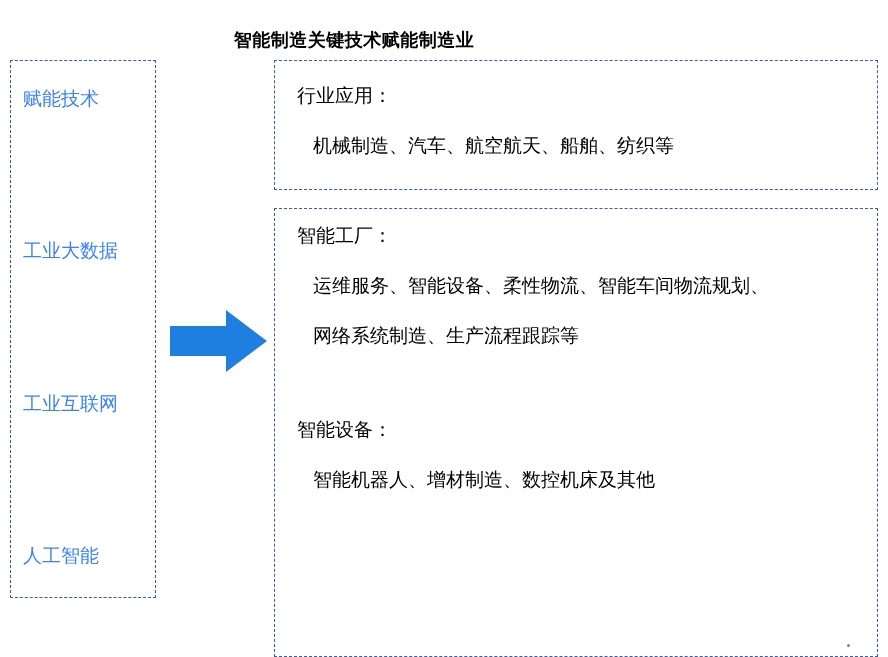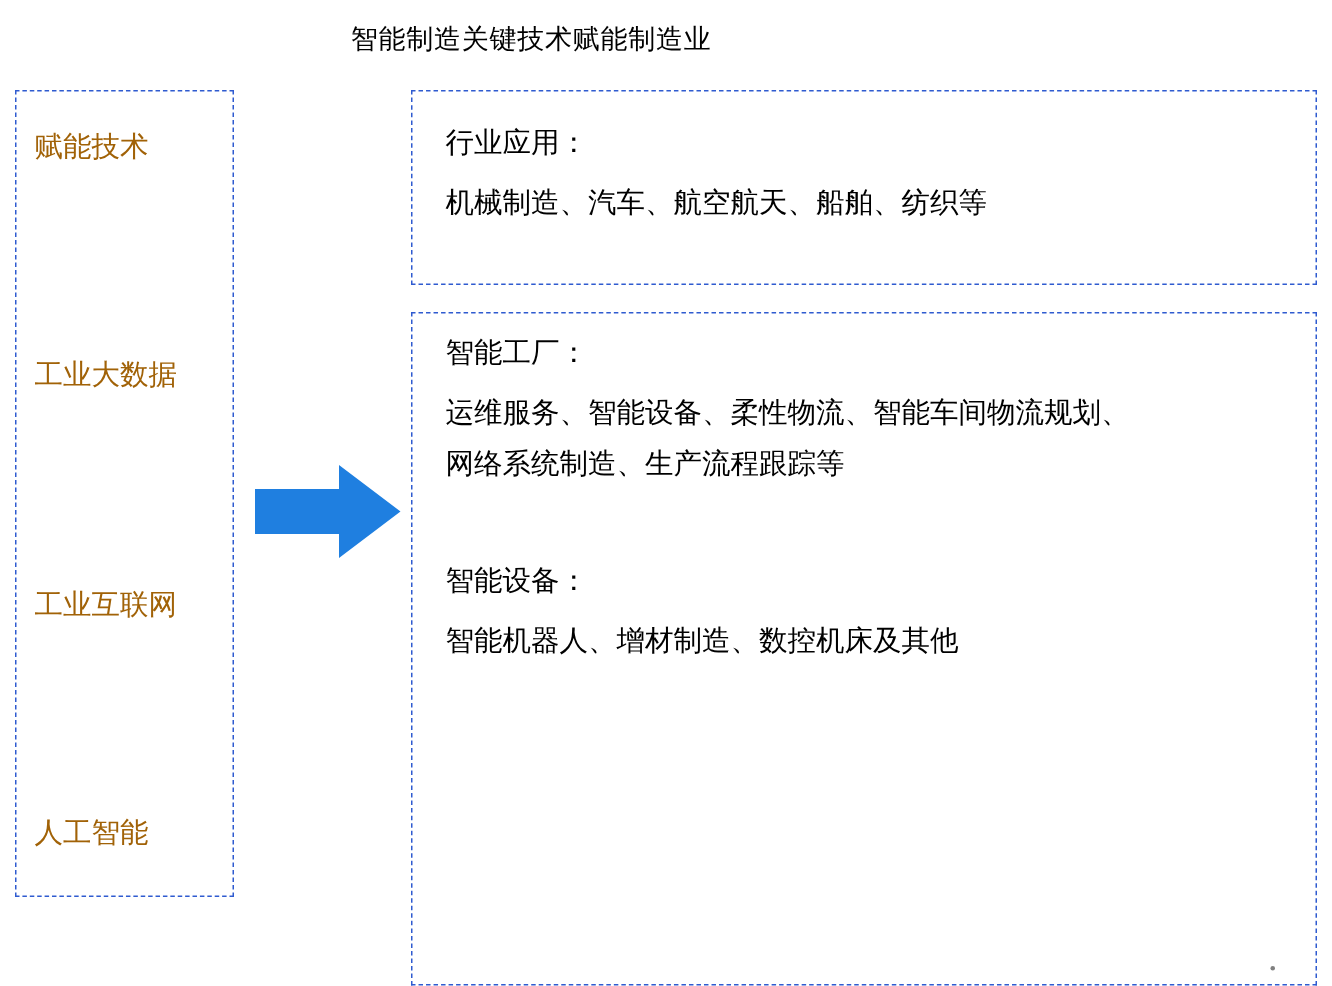"智能制造关键技术赋能制造业" #diagram-title { font-weight: normal -> bold; top: 14px -> 28px }
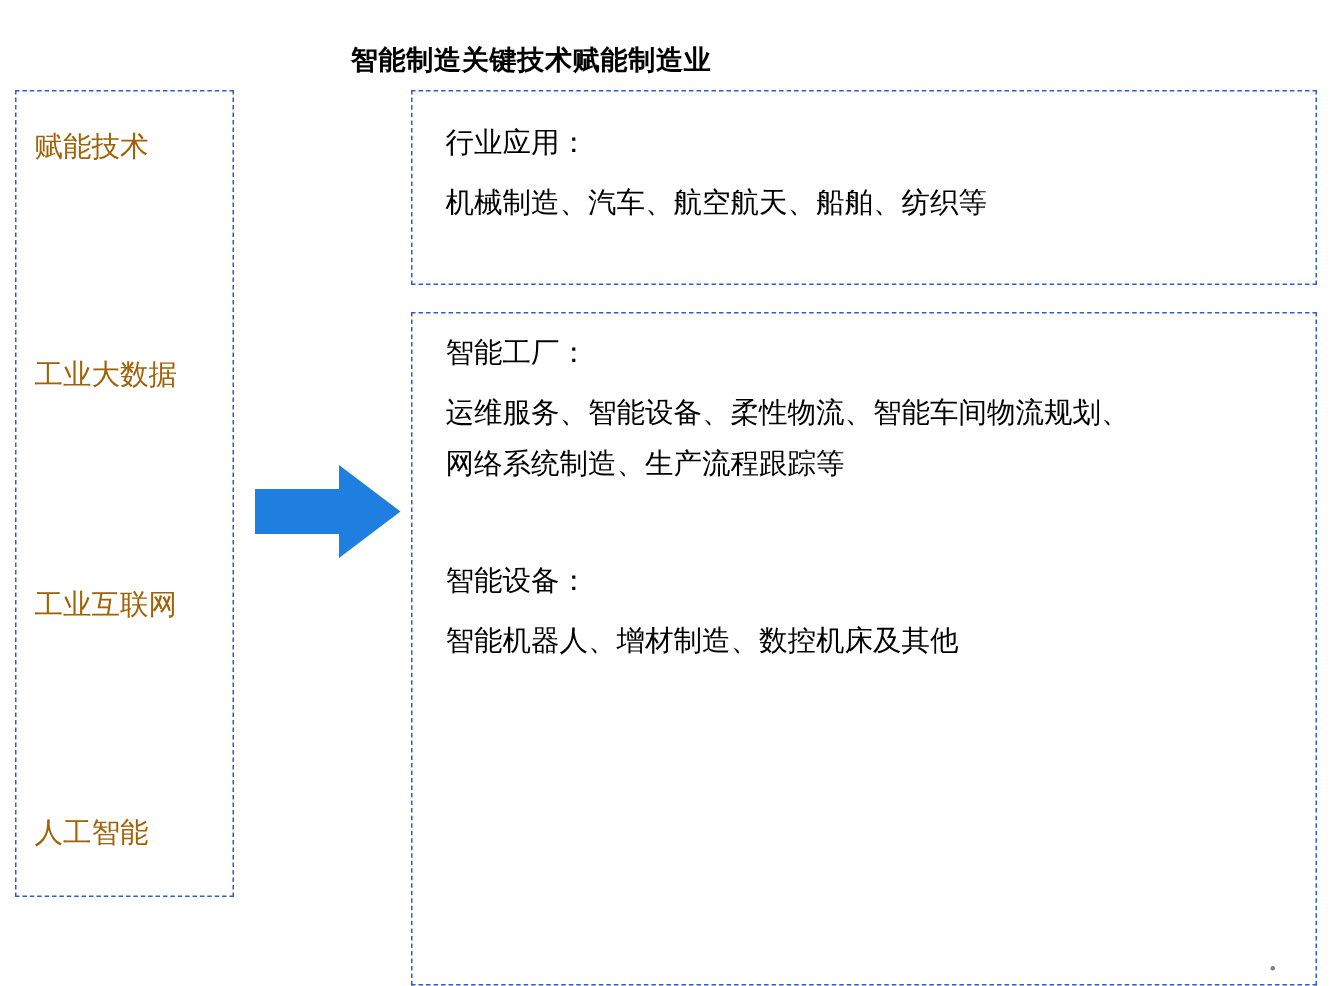"赋能技术" .tech-item { color: #a16207 -> #3b82f6 }
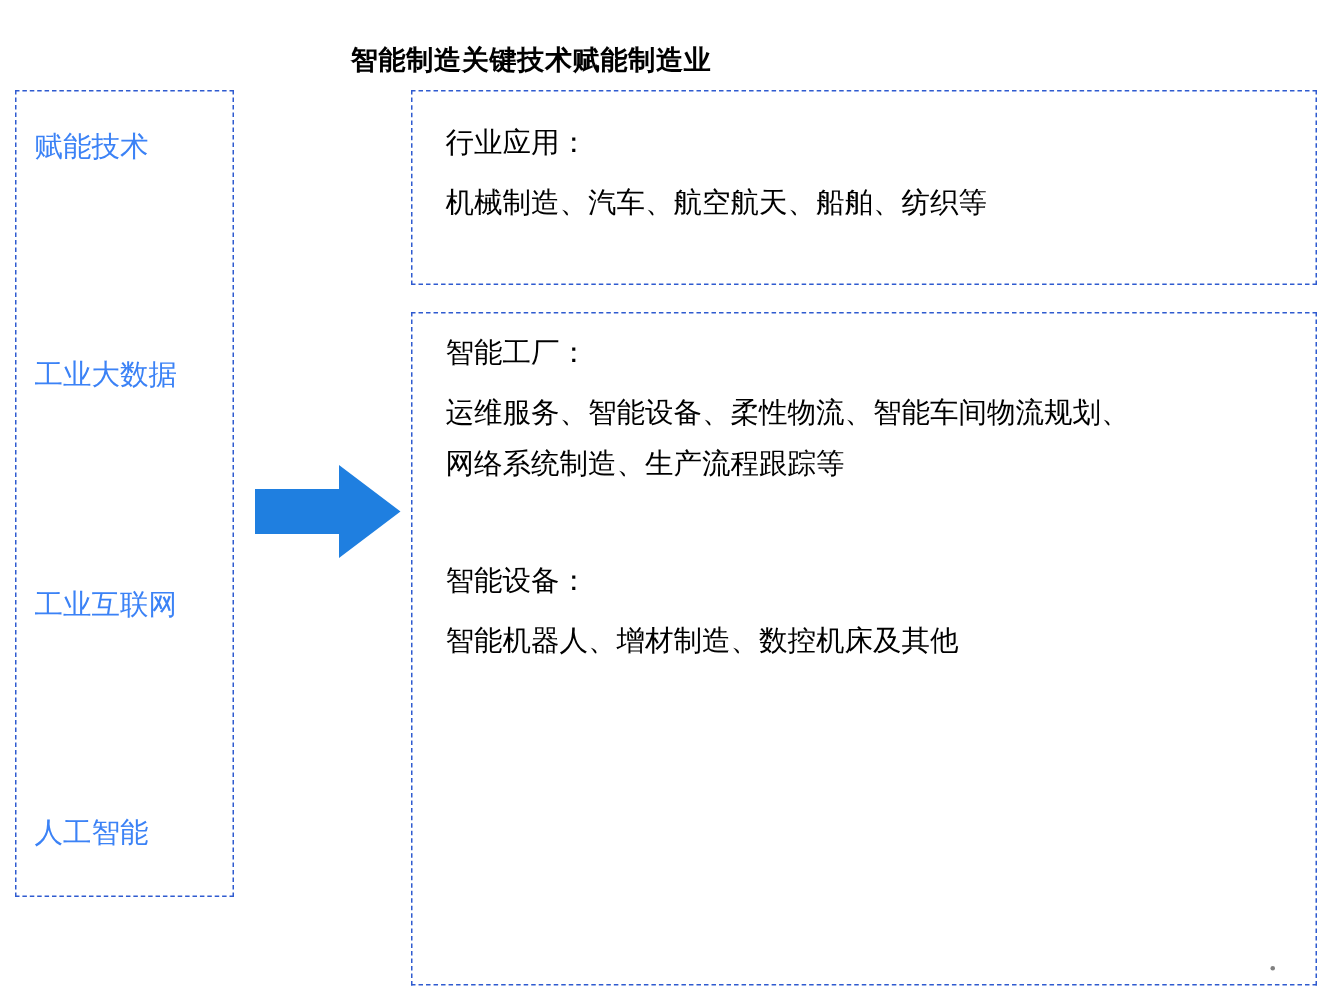"机械制造、汽车、航空航天、船舶、纺织等" .blk-line { margin: 0 -> 16px }
